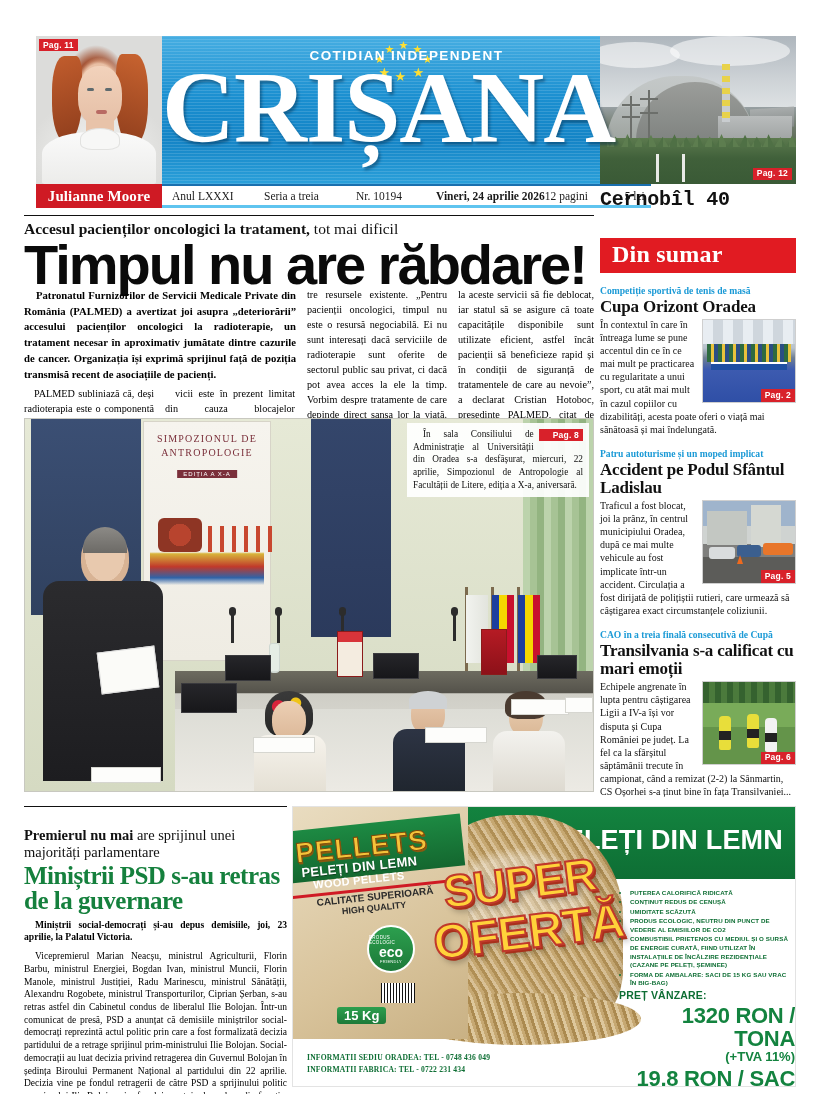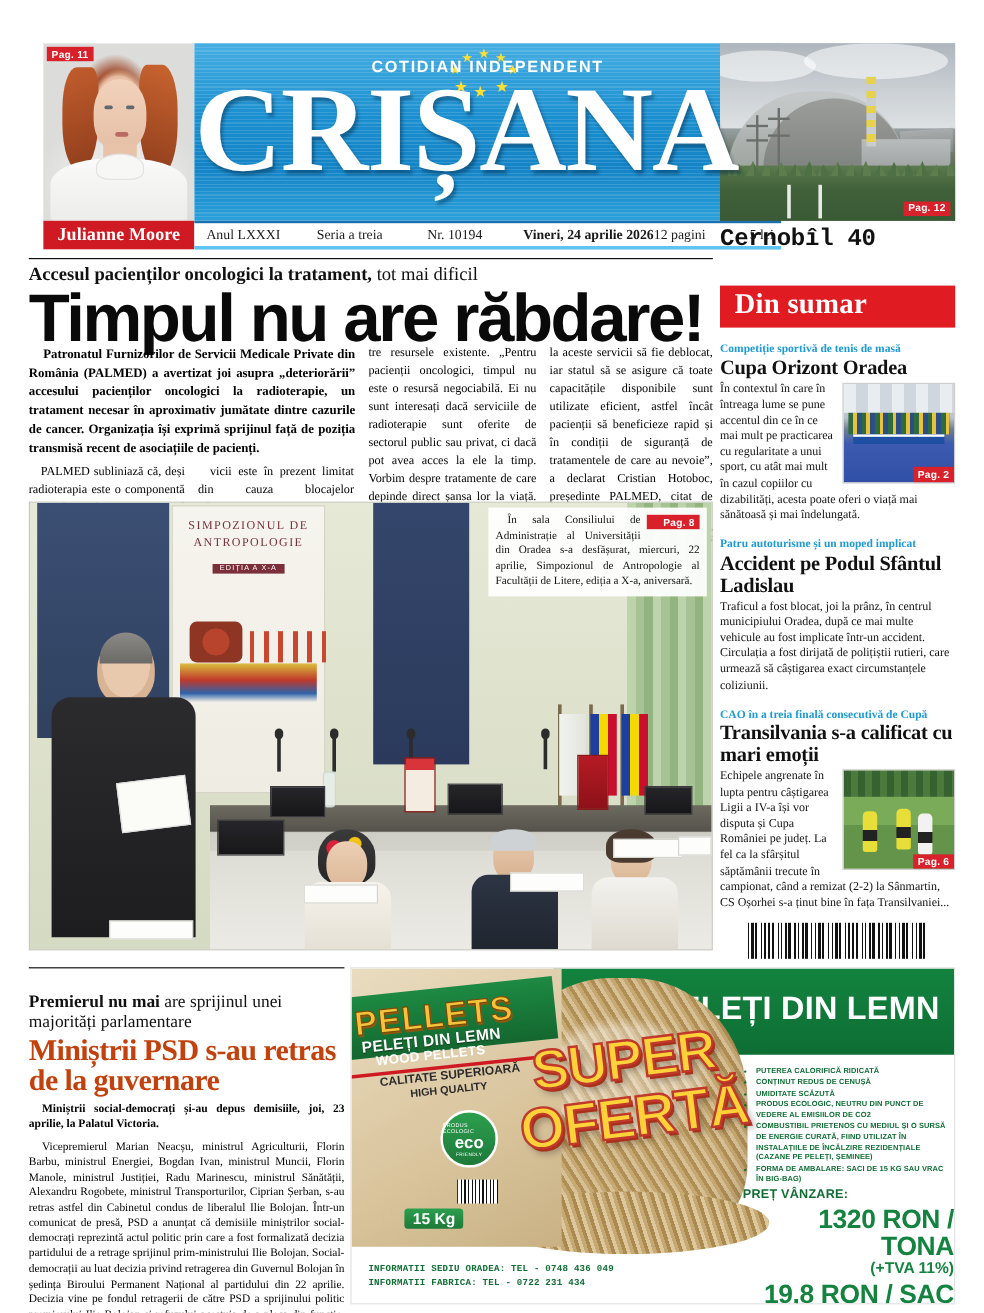"Pag. 5" div.sum-thumb { html: none -> <div> <div></div> <div></div> <div></div> <div></div> <div></div> <div></div> <div>Pag. 5</div> </div> }
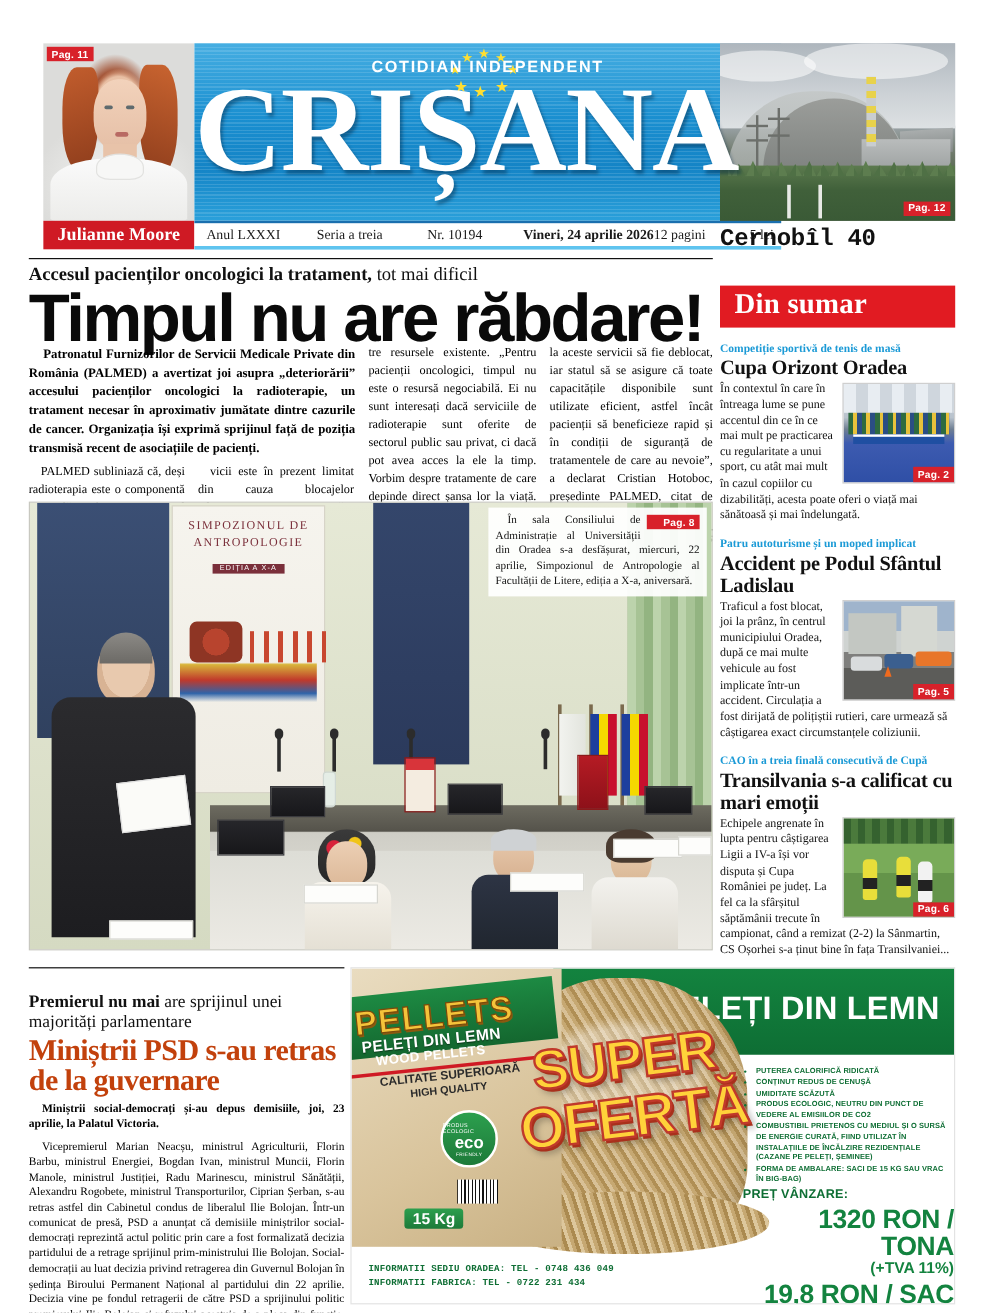"Miniștrii PSD s-au retras de" .bl-title { color: #c2410c -> #15803d }
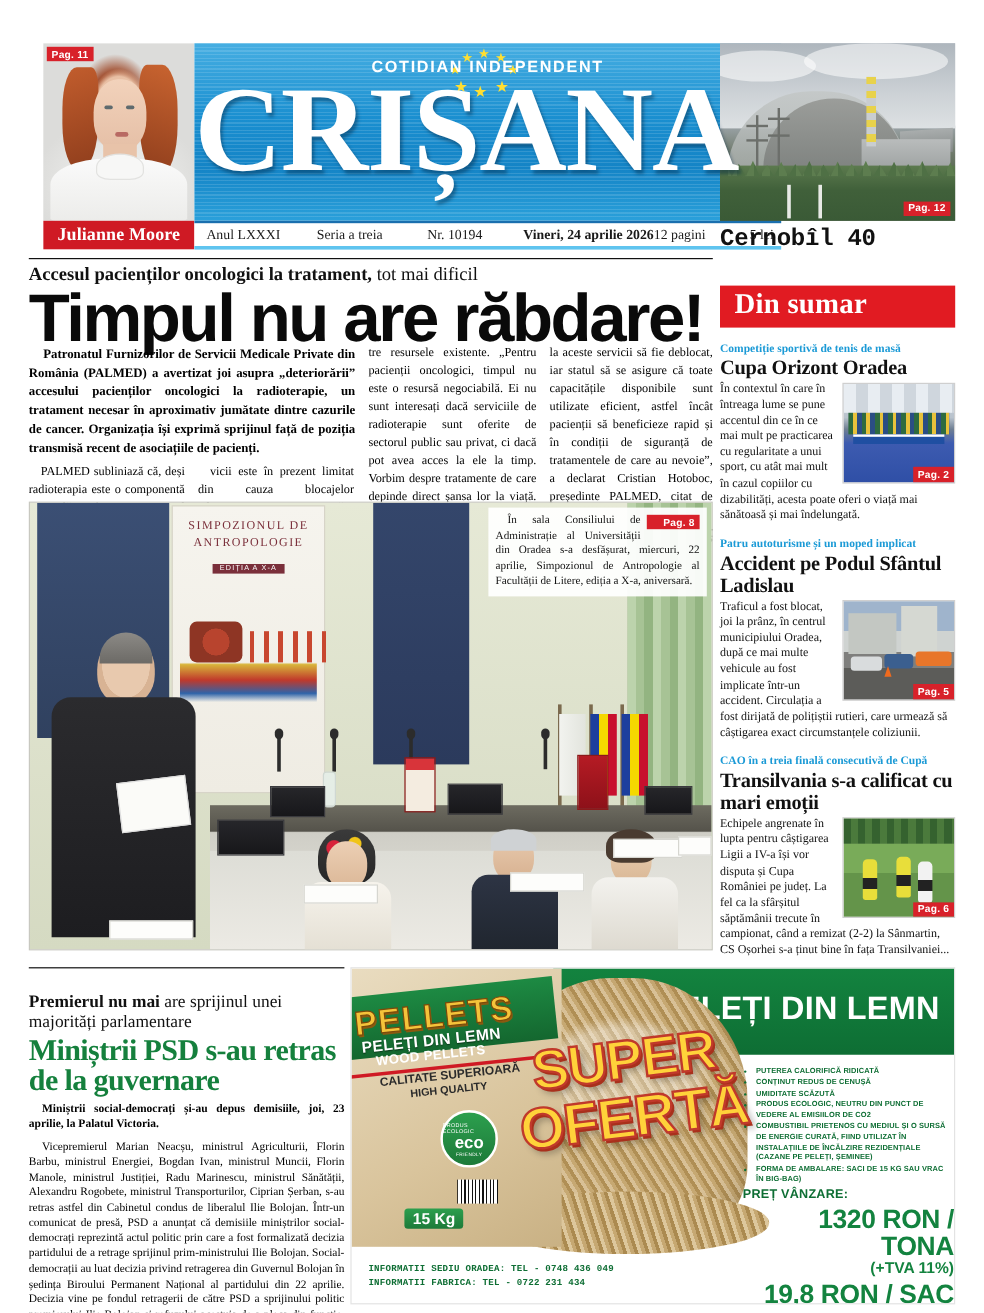"INFORMATII SEDIU ORADEA: TEL -" .ad-contact { font-family: Liberation Mono, monospace -> Liberation Serif, serif }
